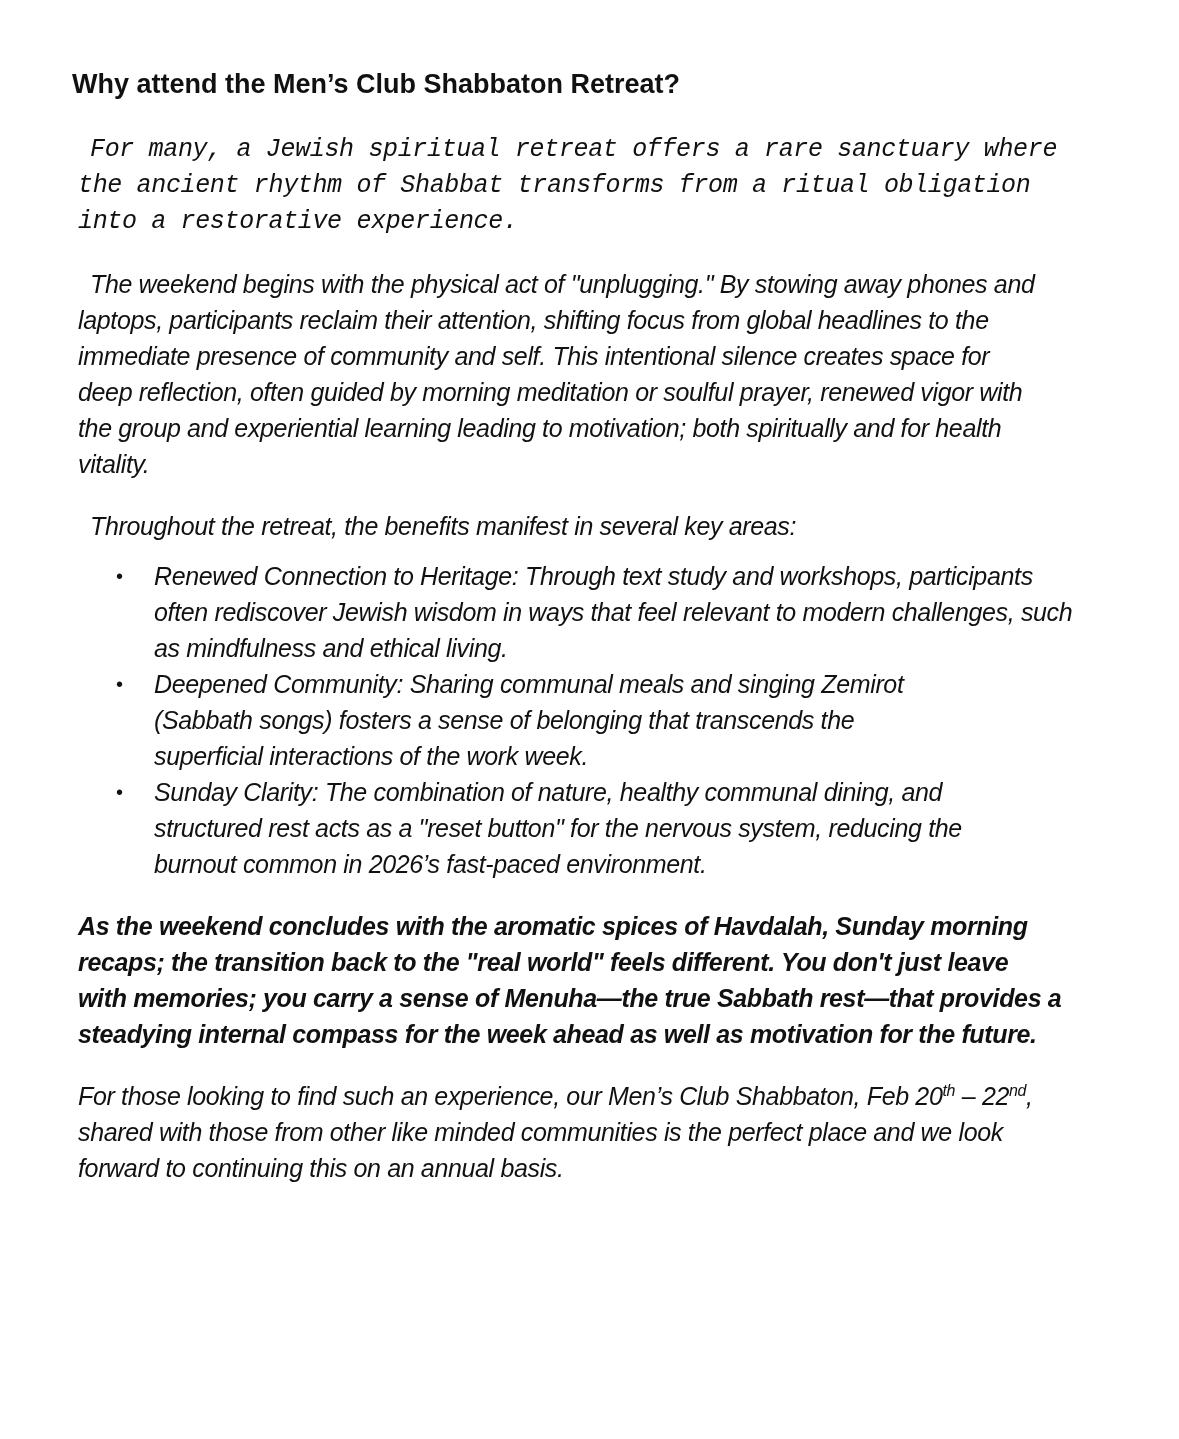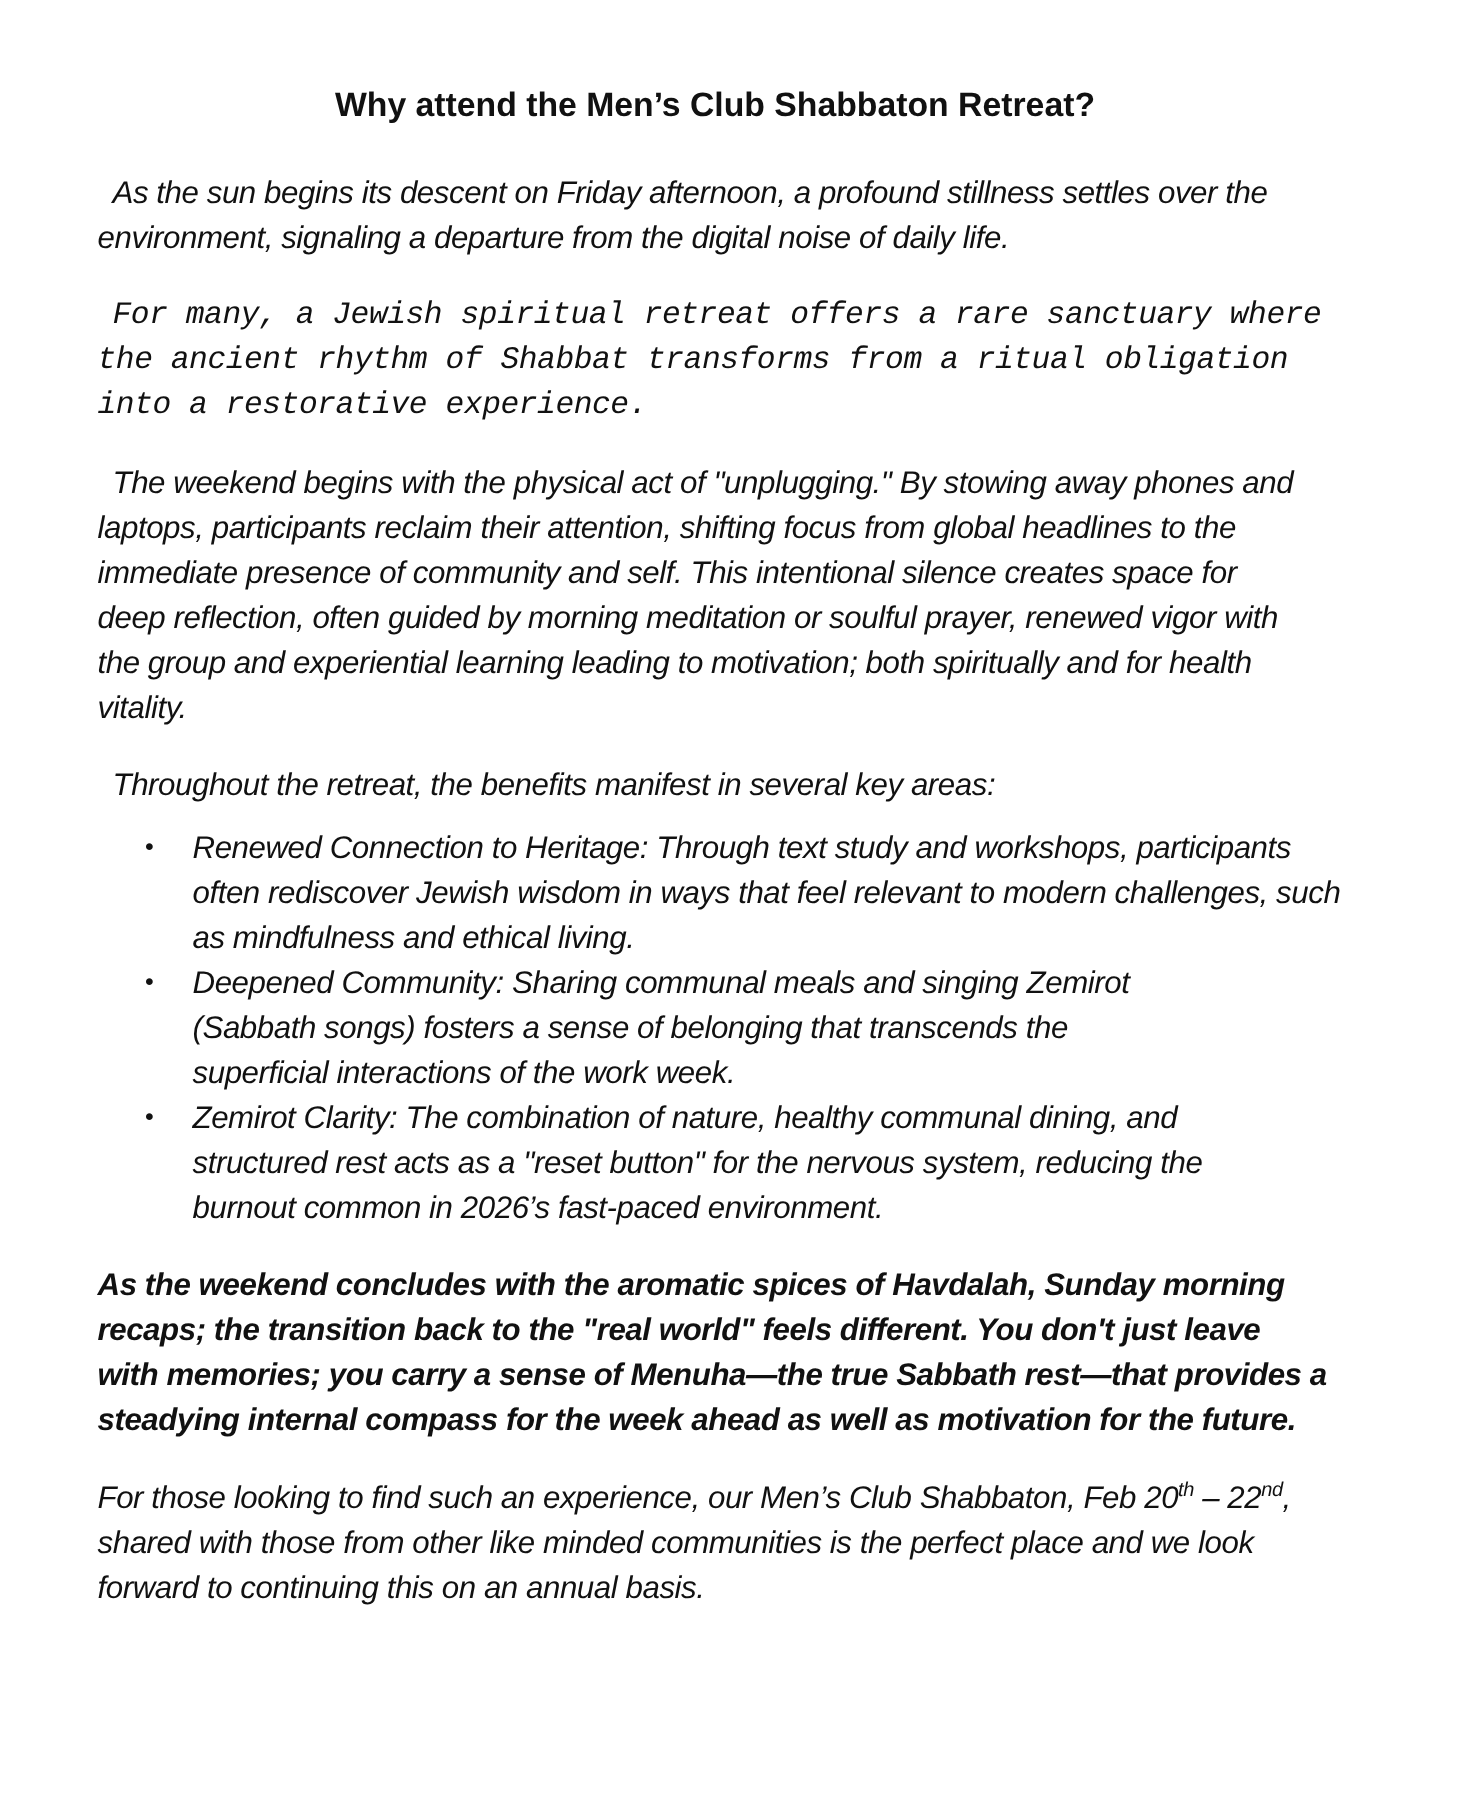"Why attend the Men’s Club" .title { text-align: center -> left }
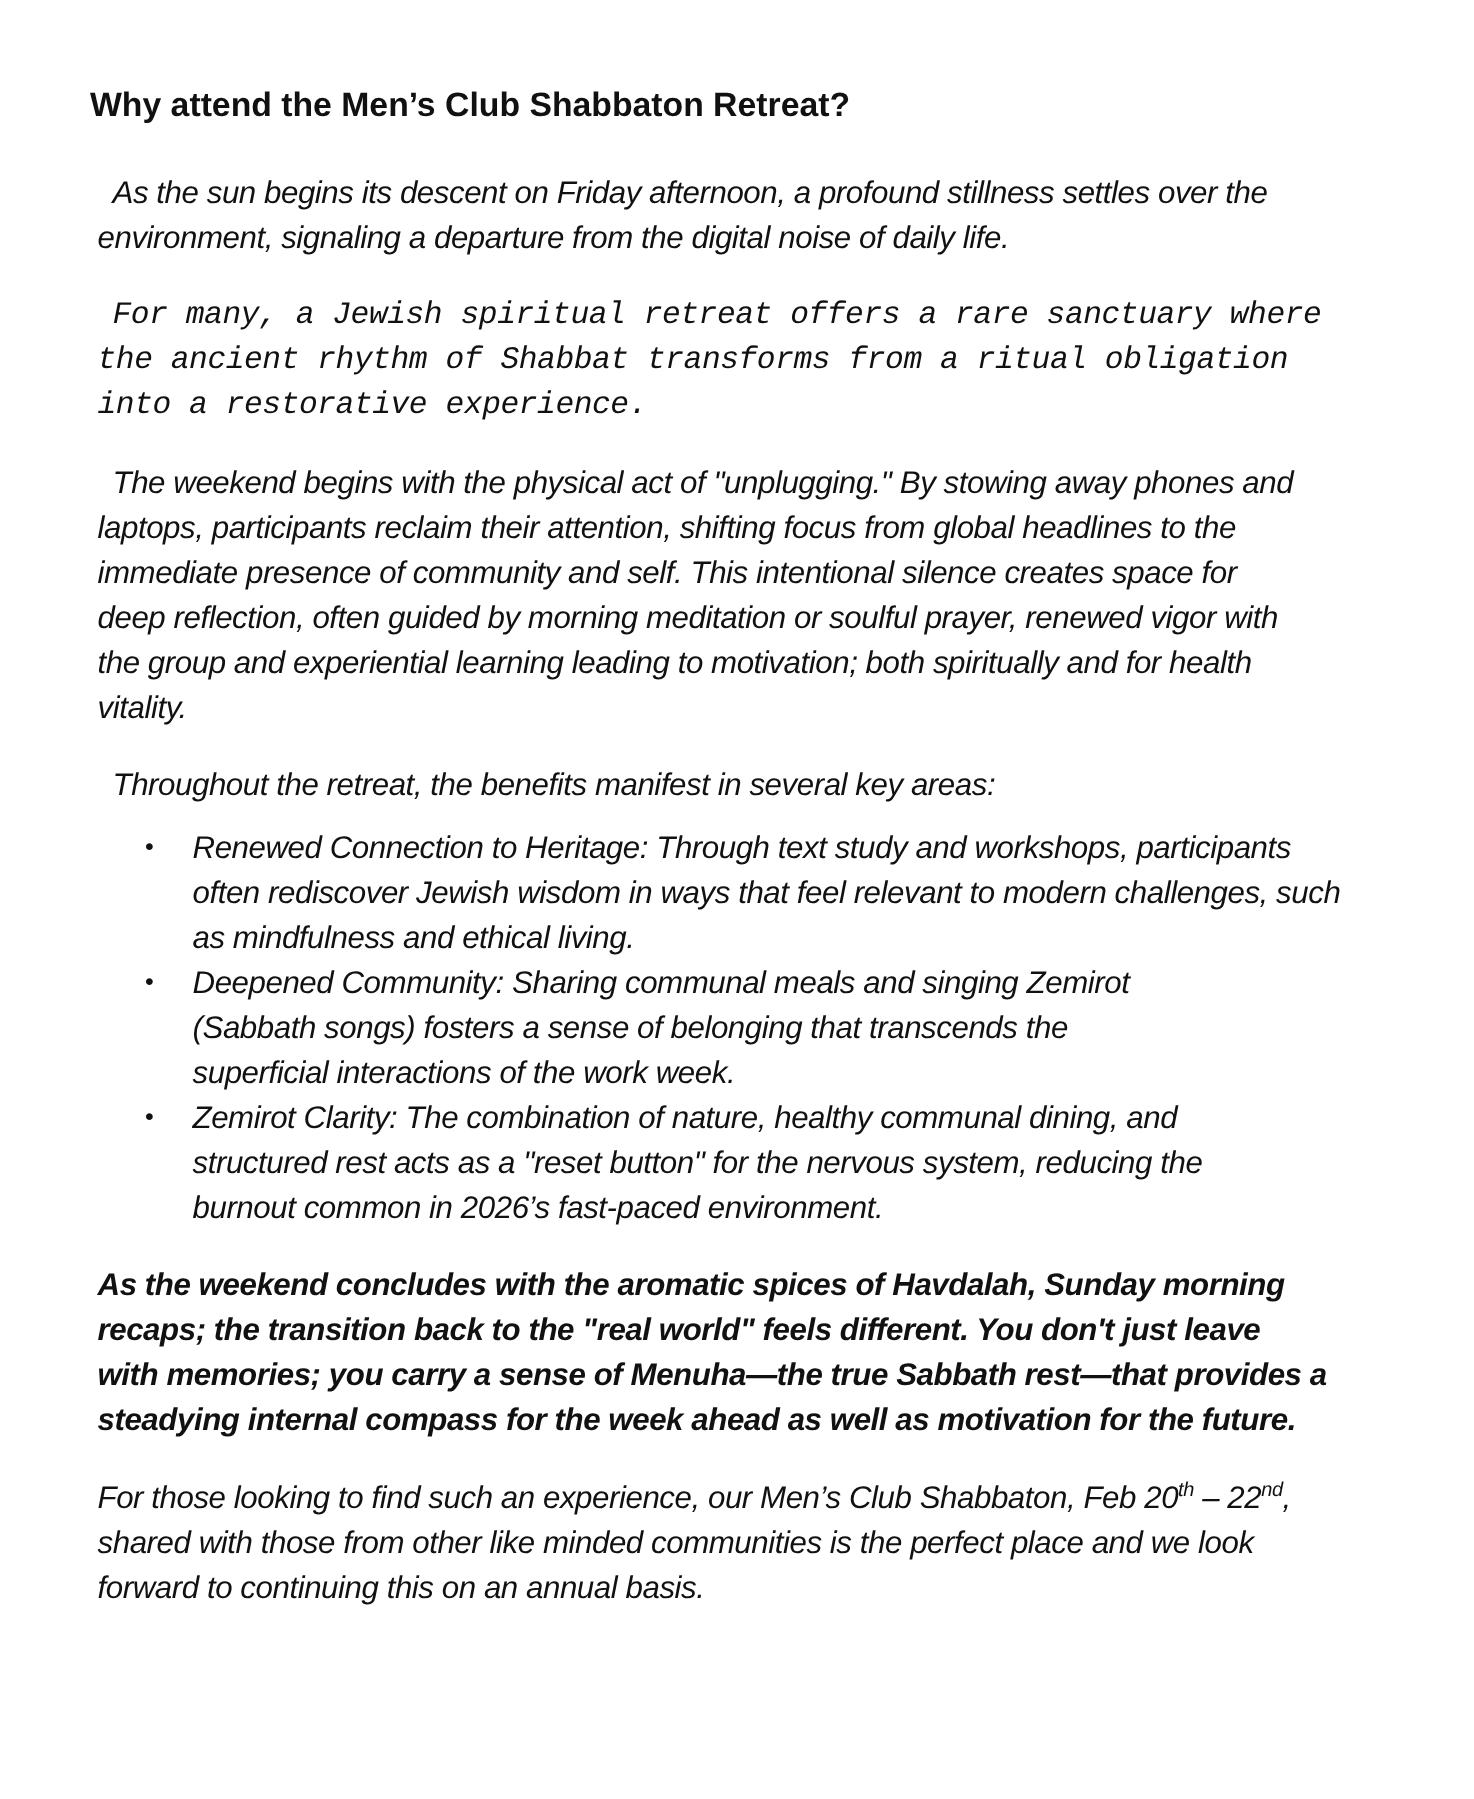"As the sun begins its" p.para { html: <p>As the sun begins its descent on Friday afternoon, a profound stillness settles over the environment, signaling a departure from the digital noise of daily life.</p> -> none }
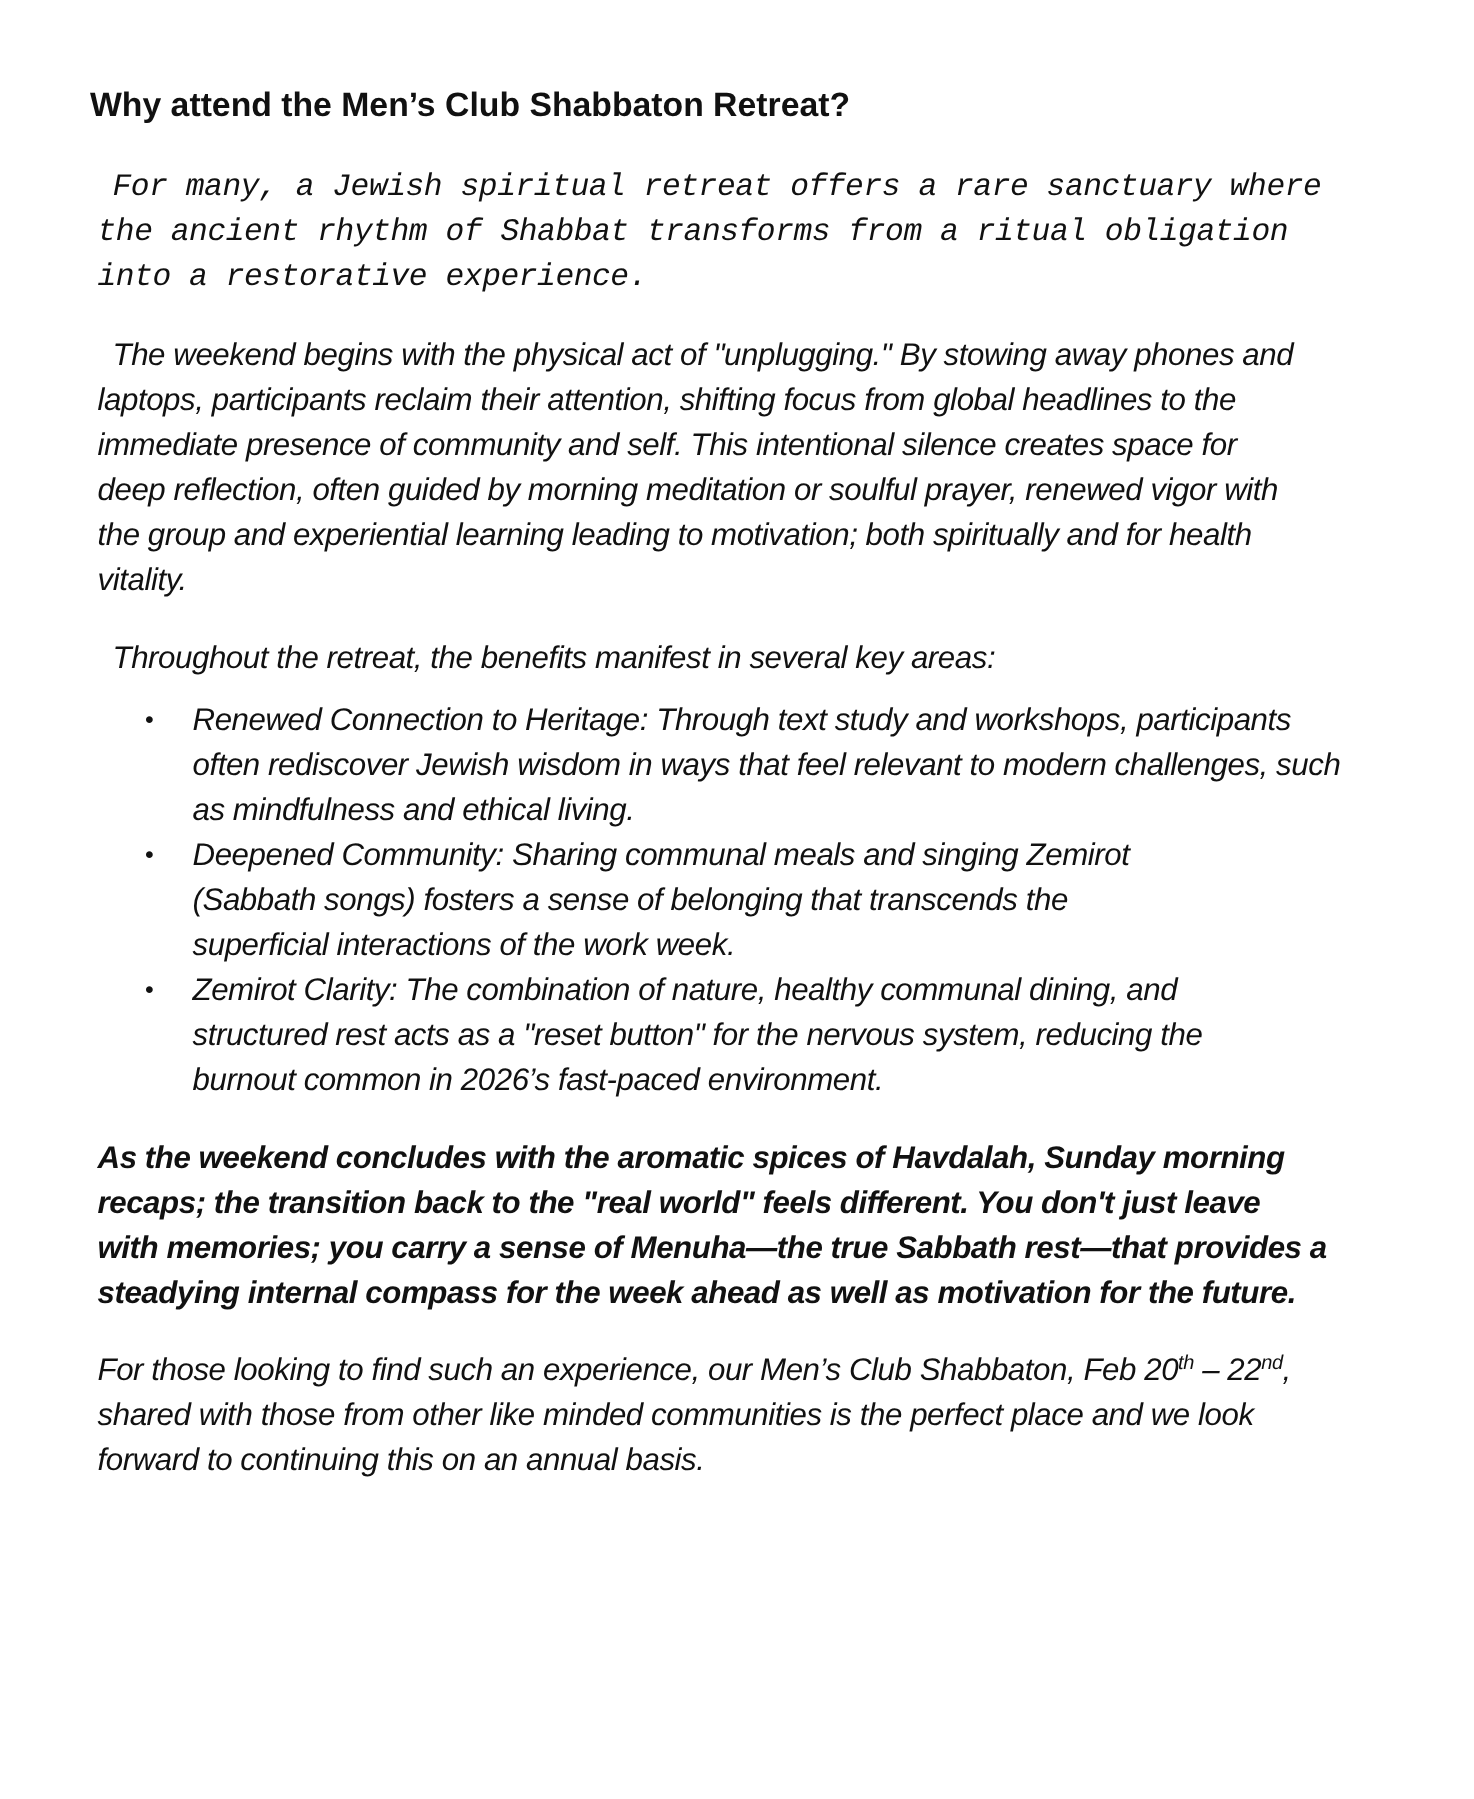"Zemirot Clarity:" span.lead { text: Zemirot -> Sunday }
